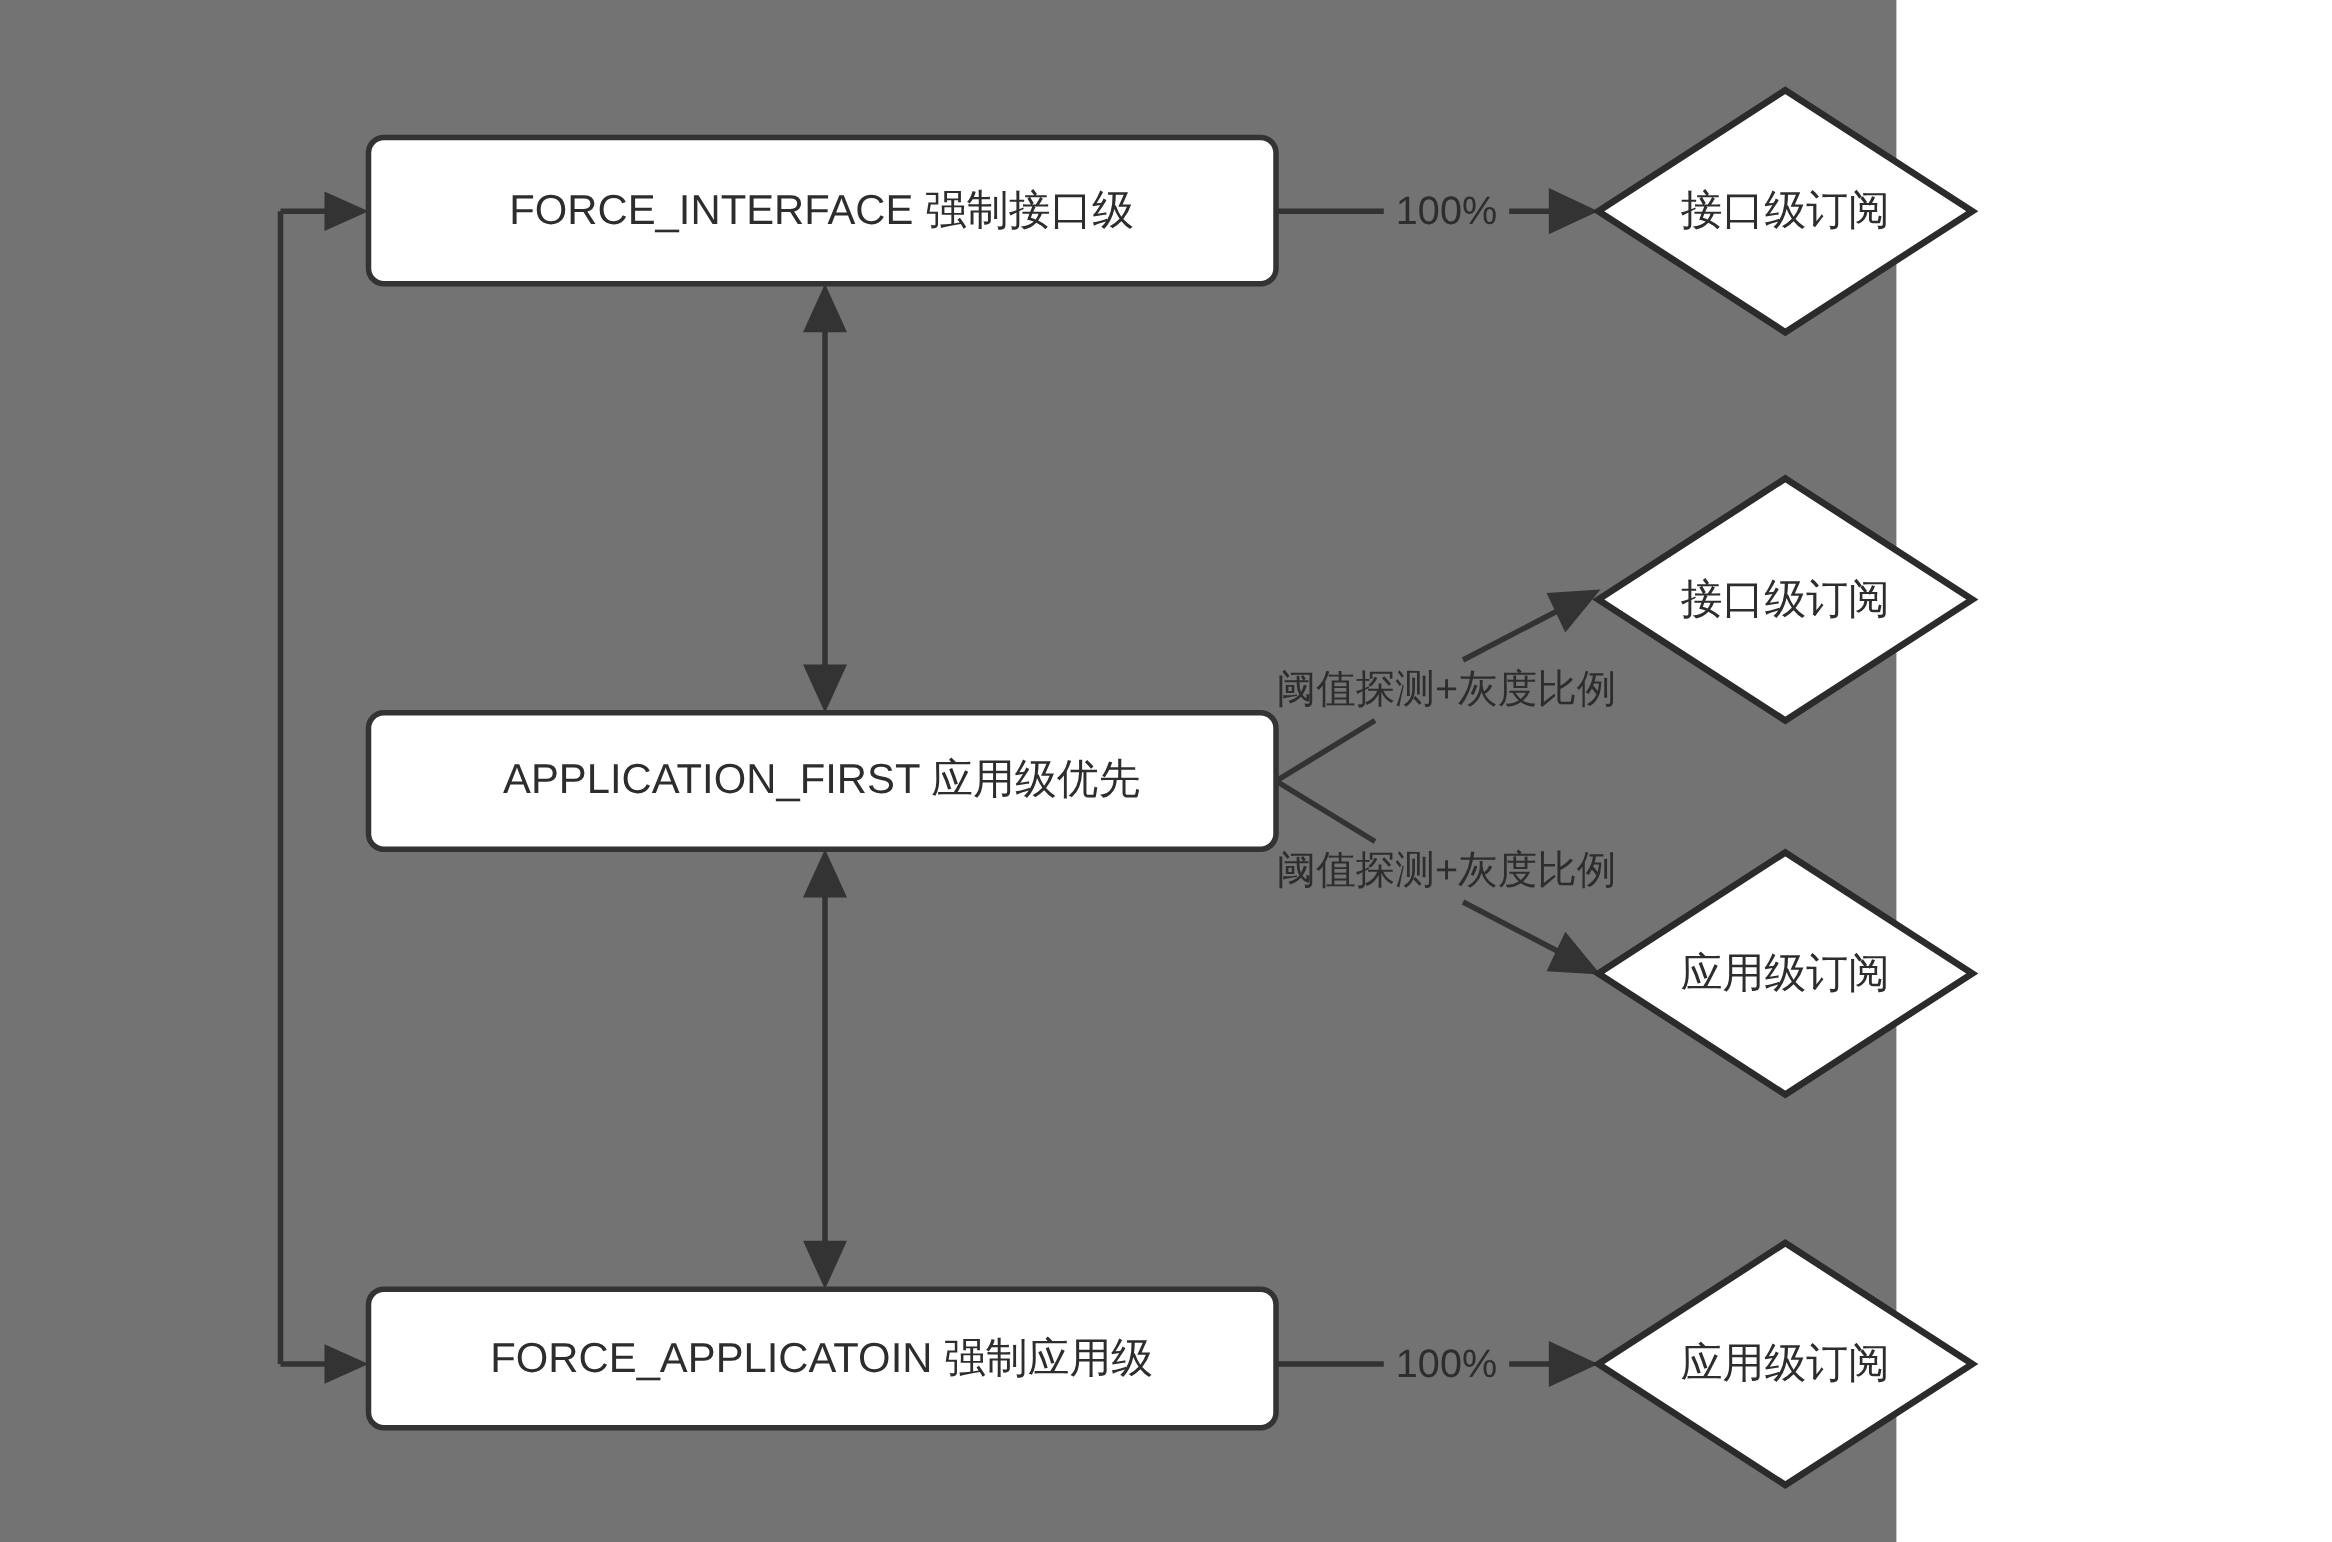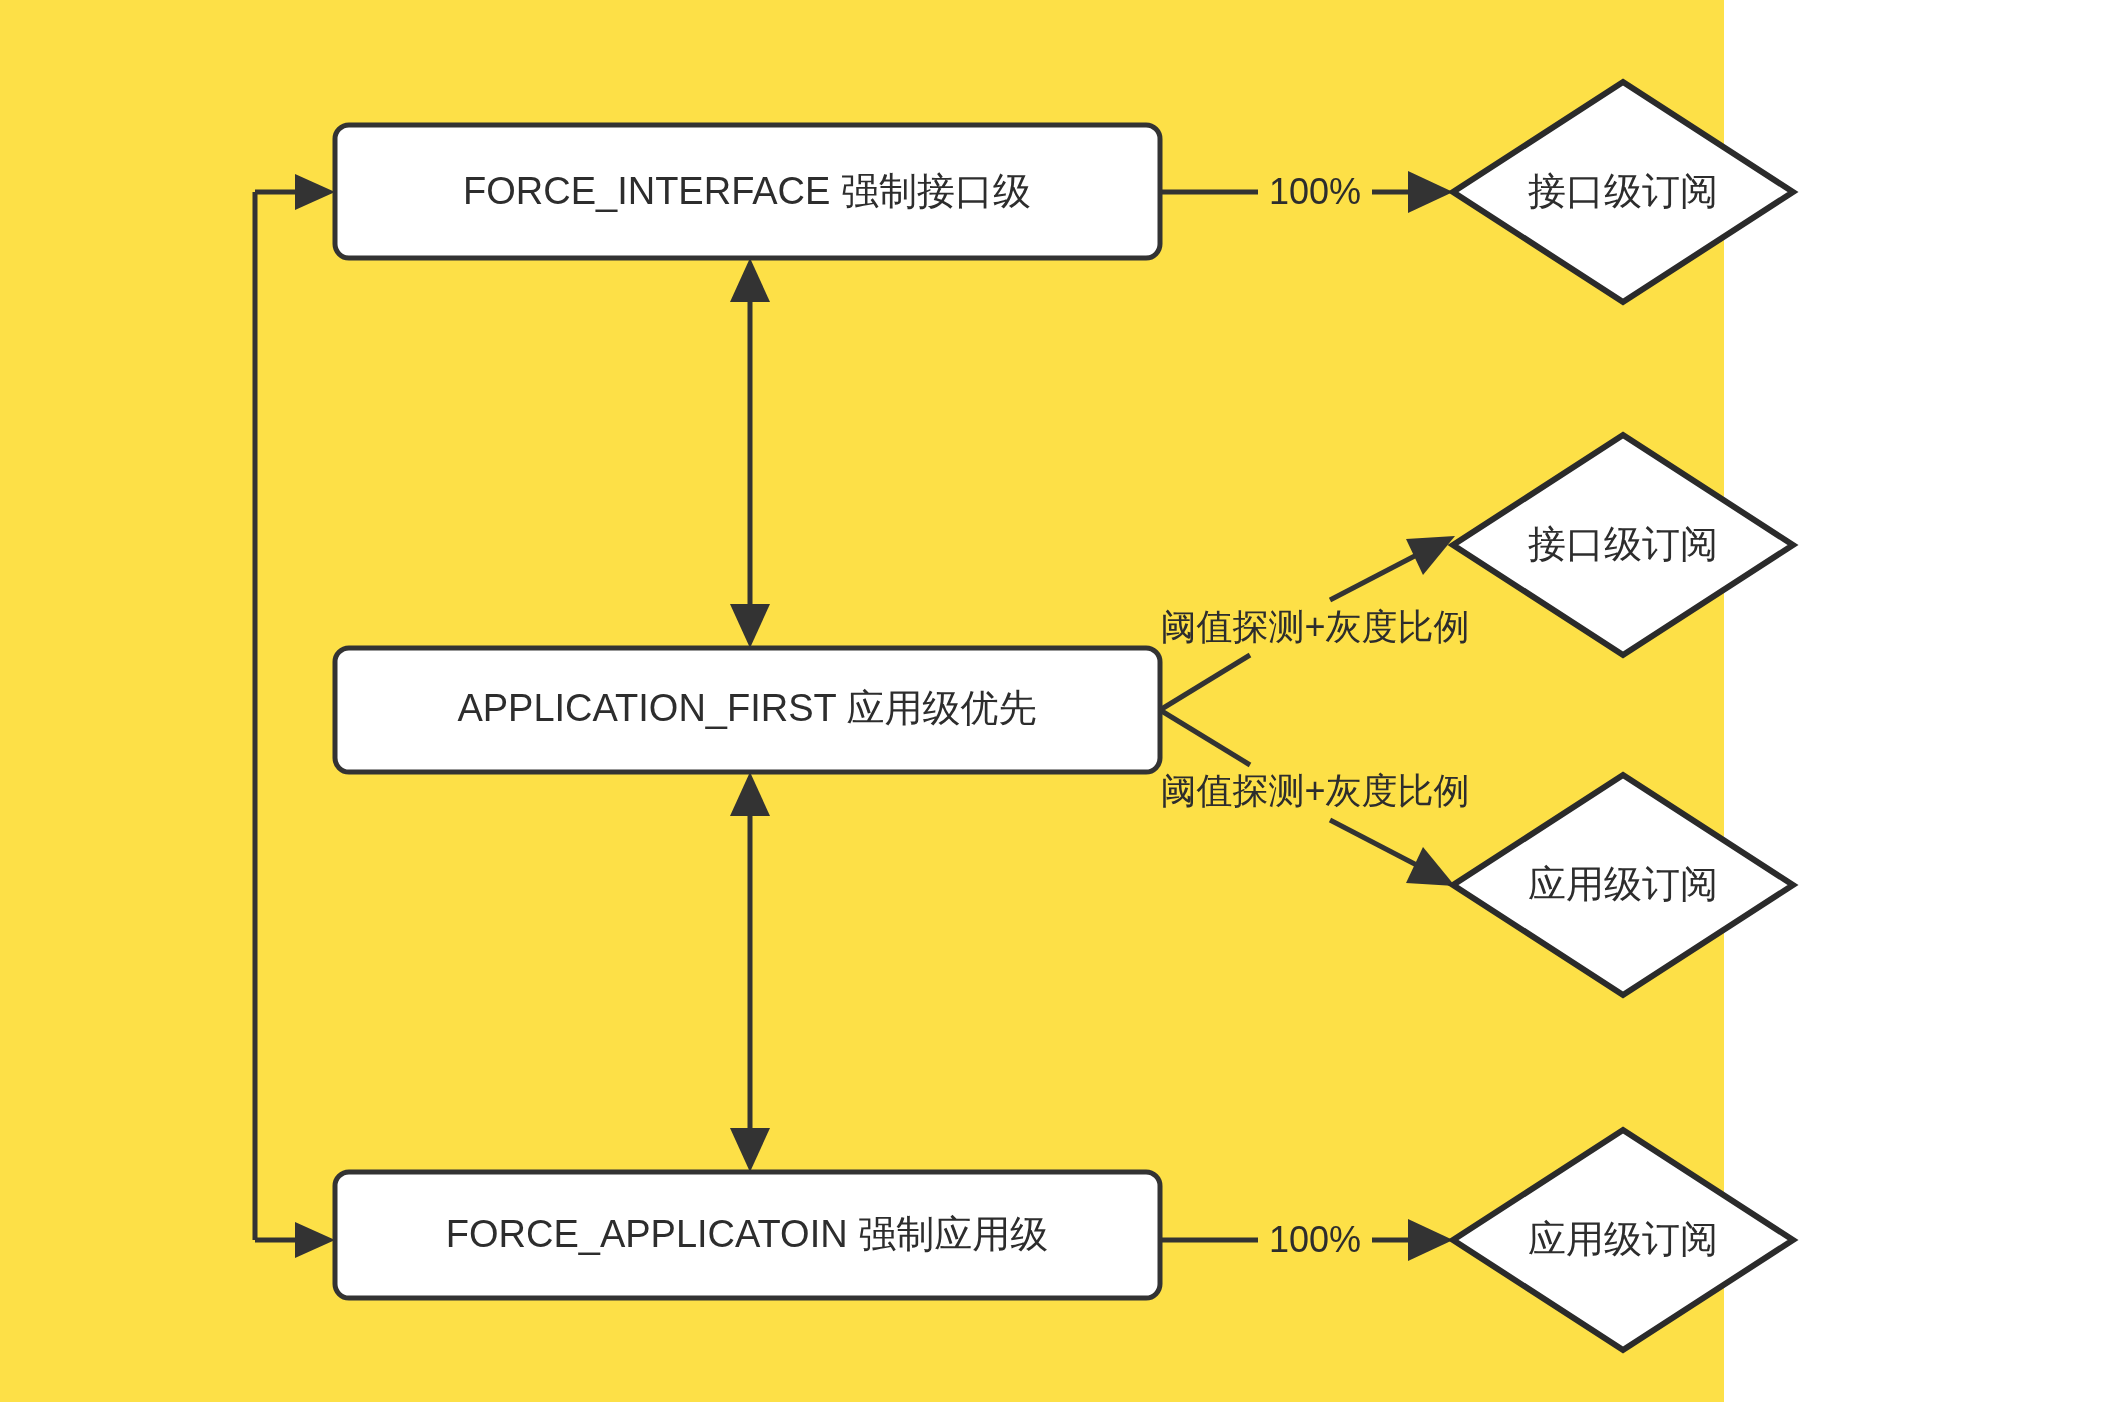"FORCE_INTERFACE 强制接口级" #diagram-root { background: #fde047 -> #737373 }
